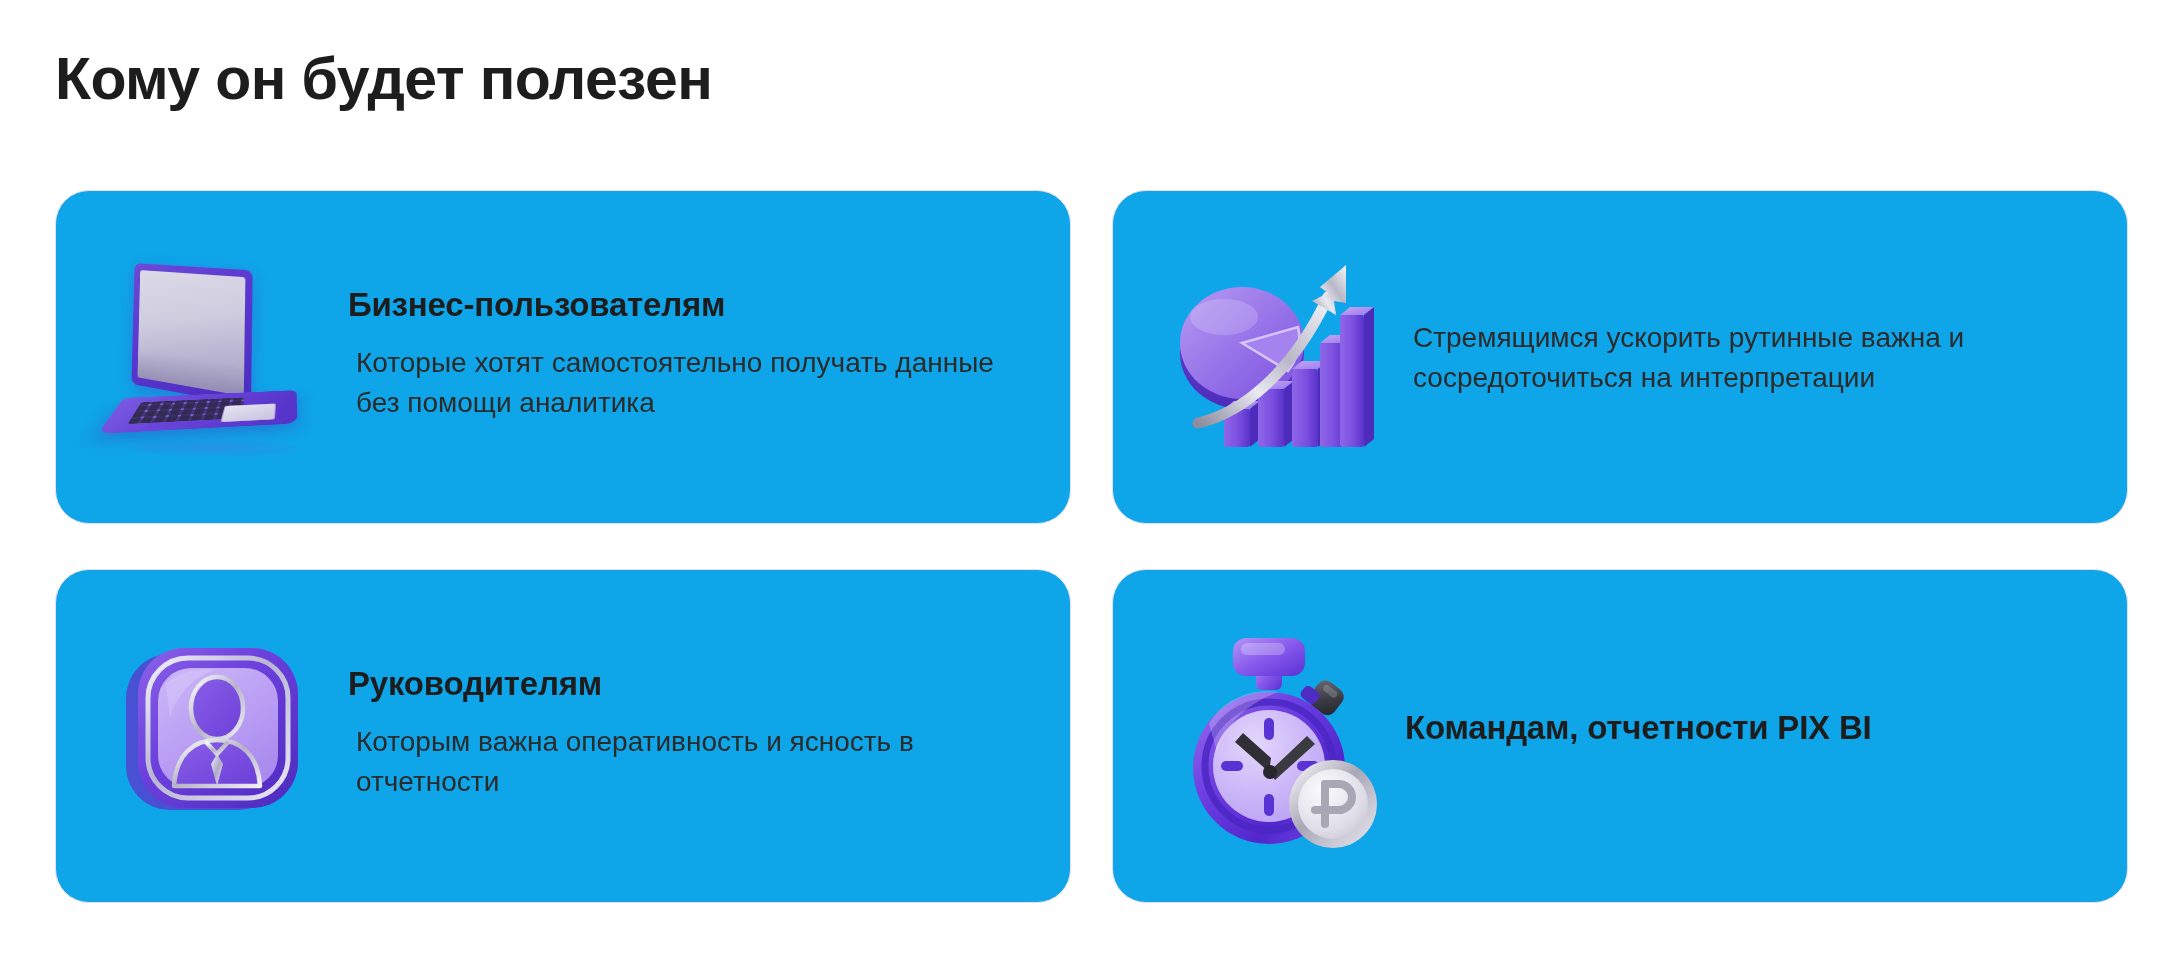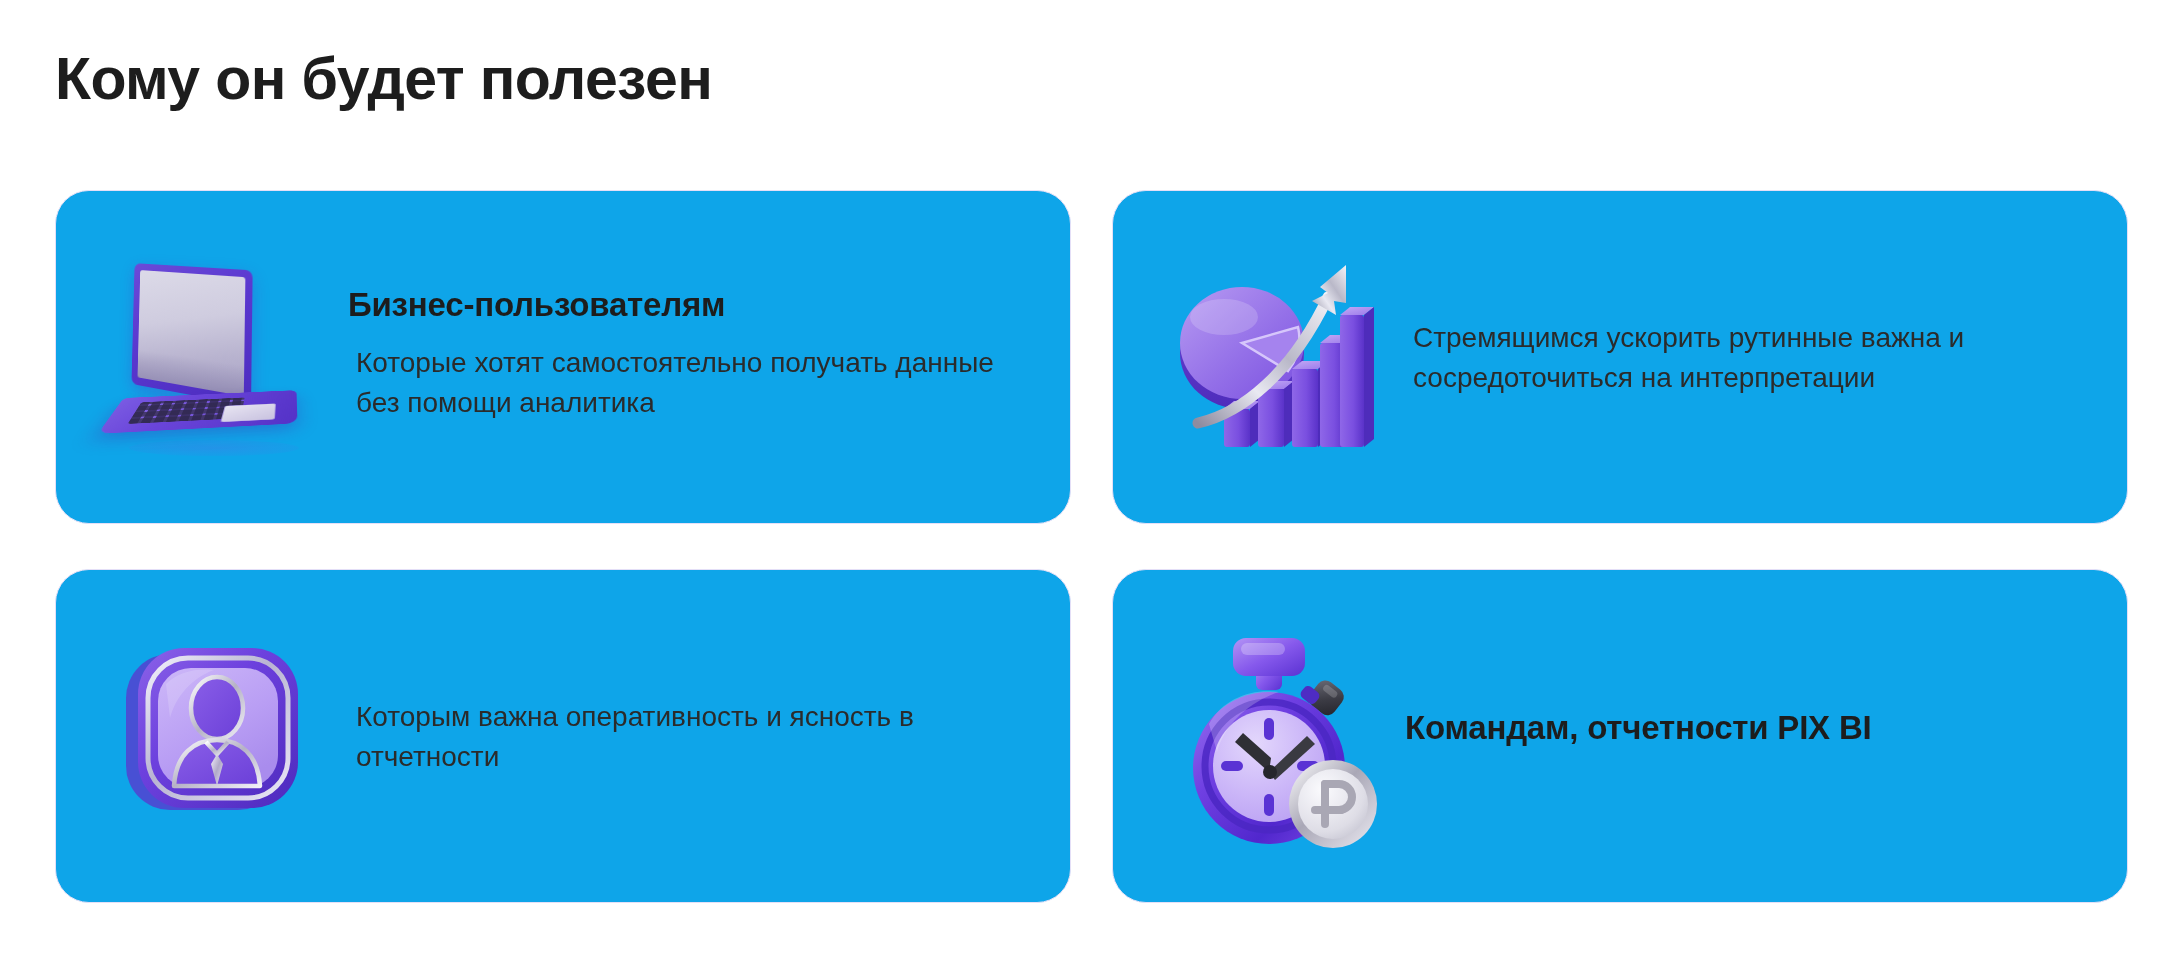"Руководителям" h2.card-title { html: none -> <h2>Руководителям</h2> }
